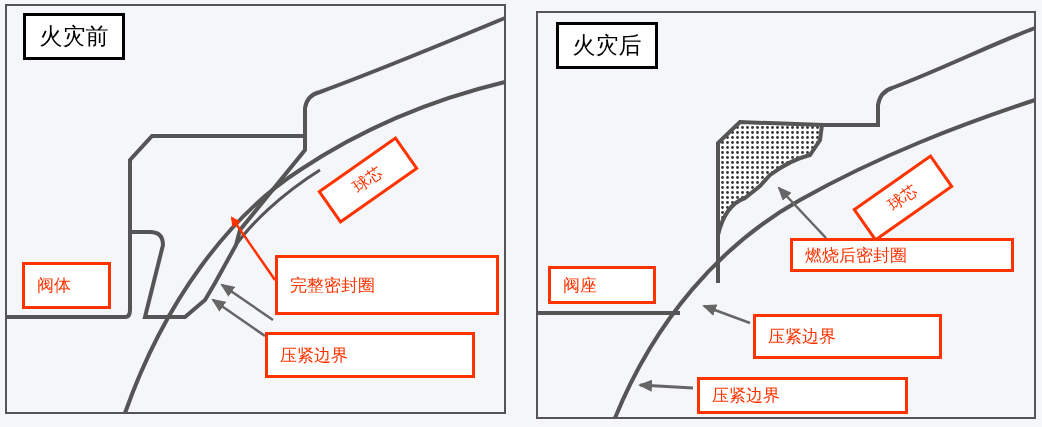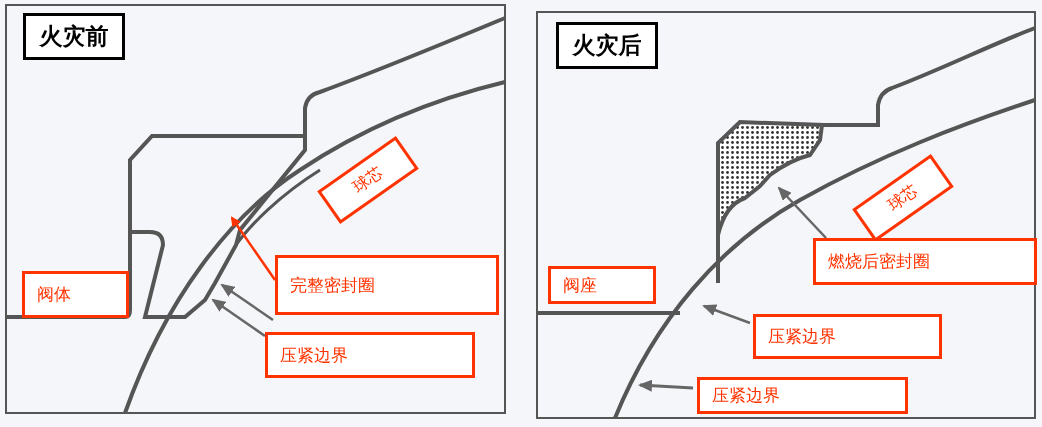"火灾前" .title { font-weight: bold -> normal }
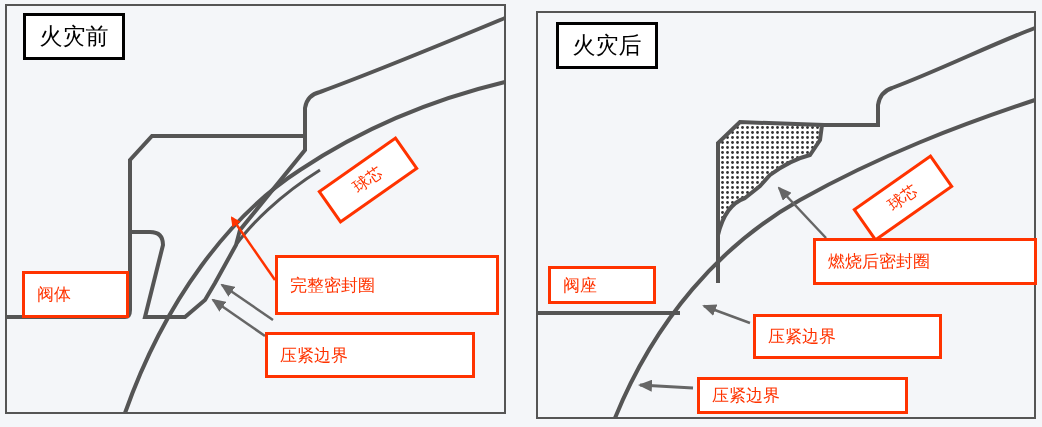"燃烧后密封圈" div.lbl { height: 47px -> 34px; margin-left: 23px -> none }
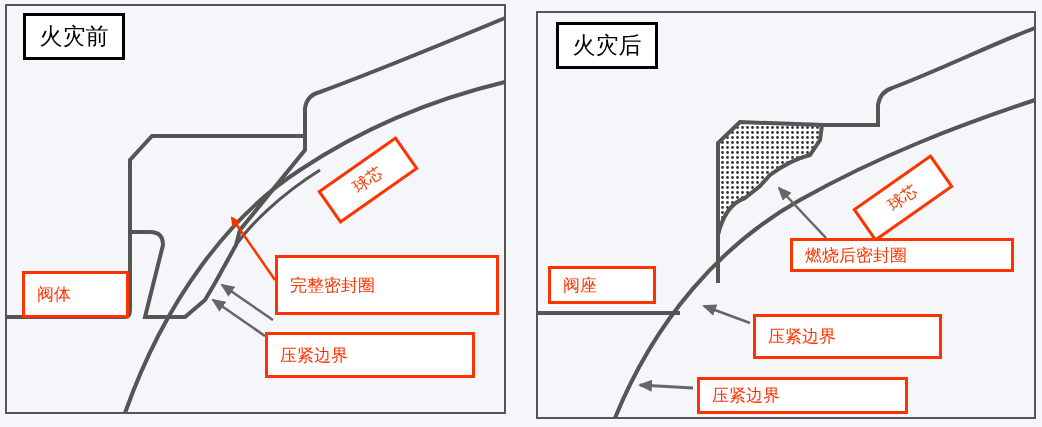"阀体" div.lbl { top: 271px -> 262px; width: 107px -> 89px }
